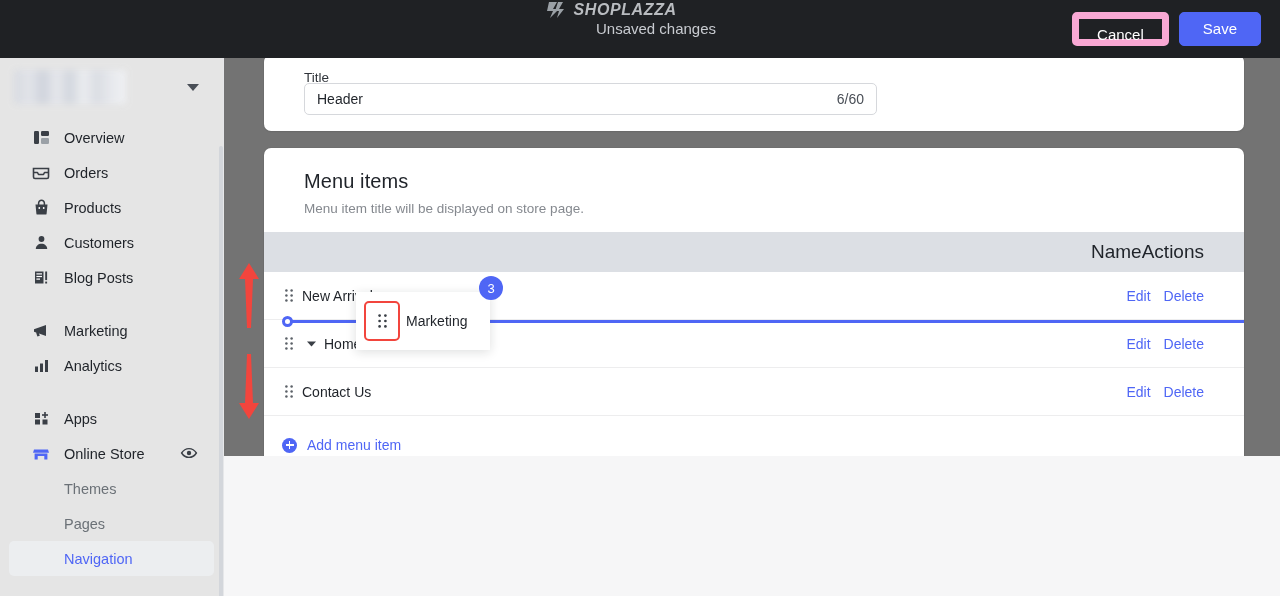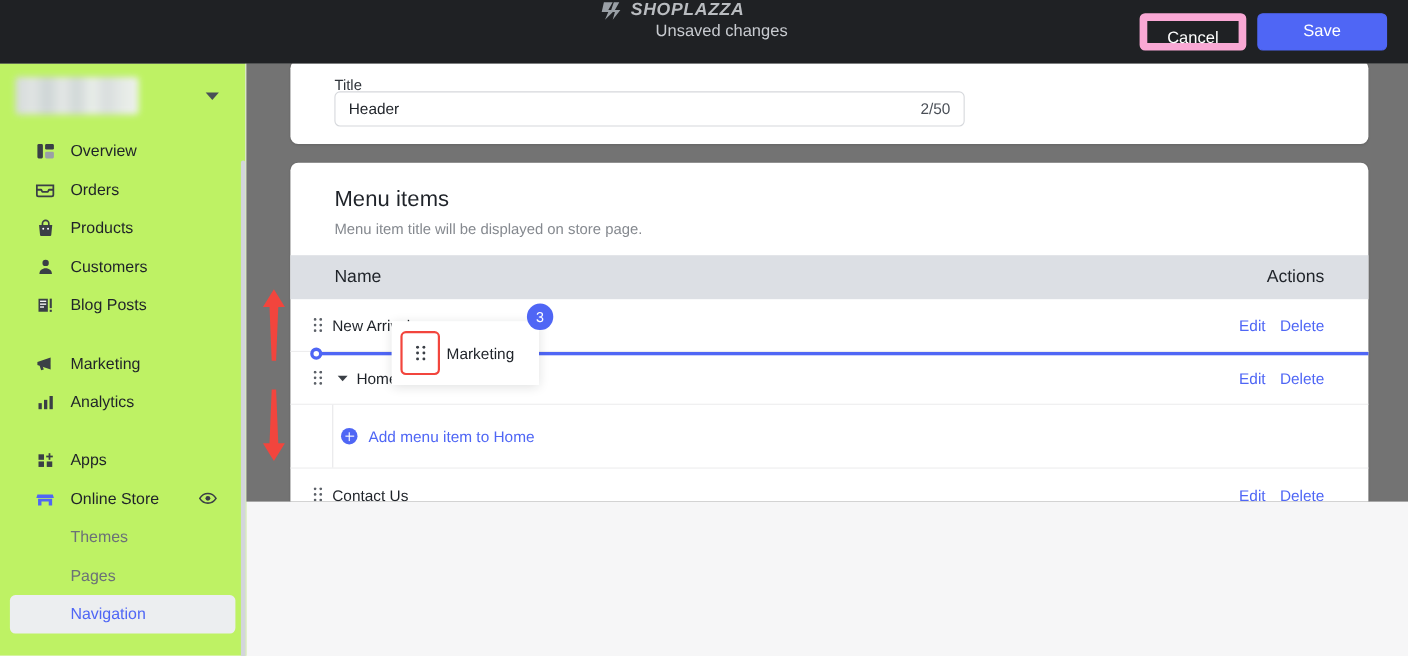"Save" .btn-save { padding: 0 41px -> 0 23px }
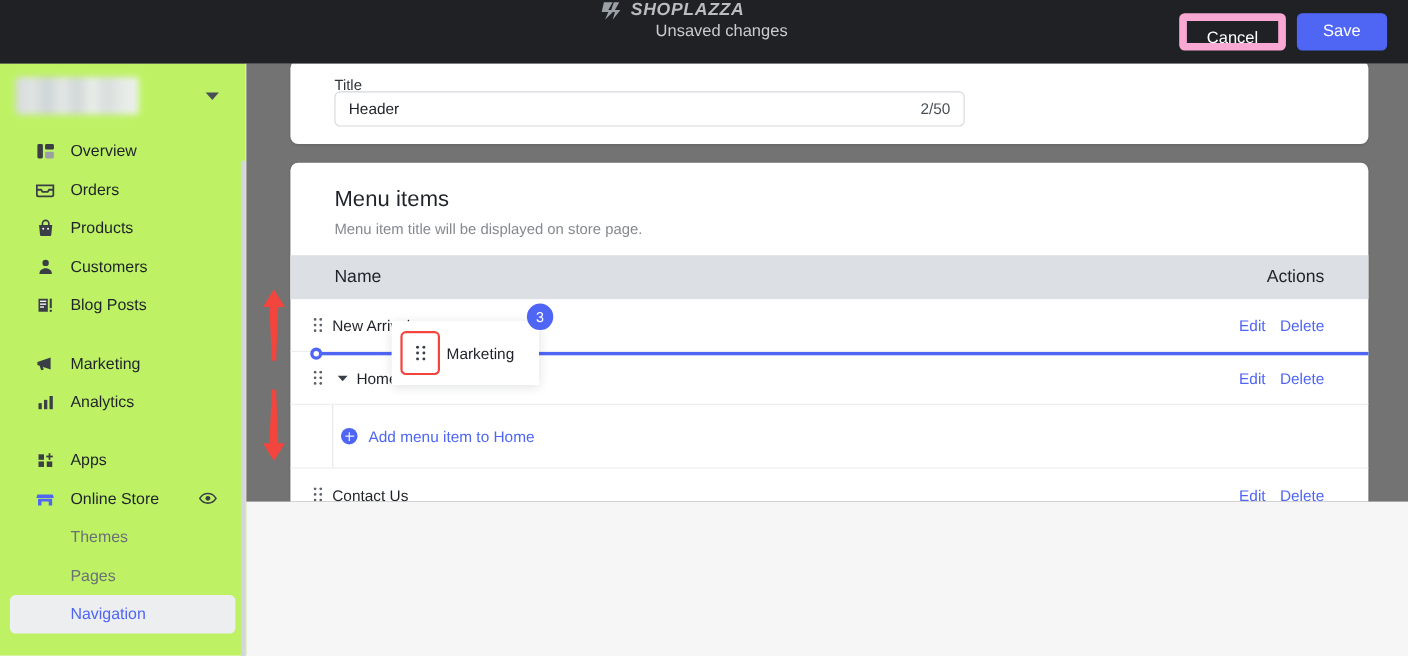"2/50" span.field-counter { text: 2/50 -> 6/60 }
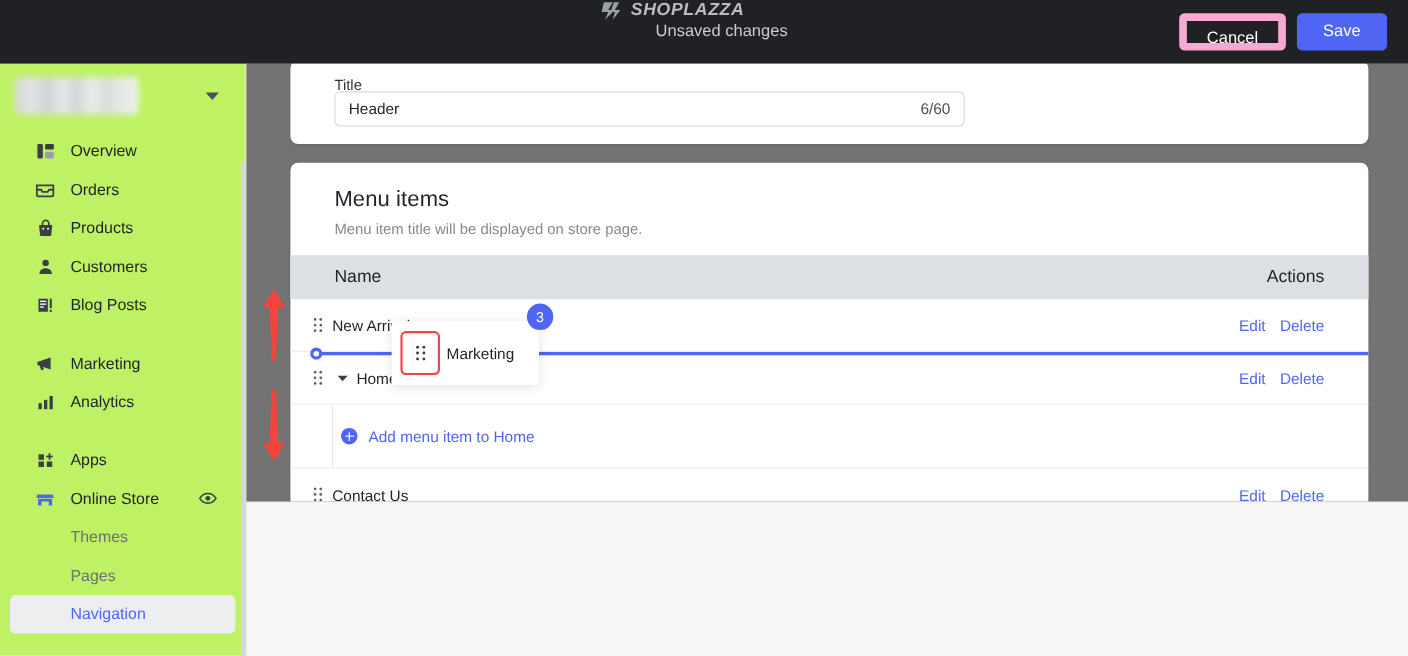"Overview" .sidebar { background: #bef264 -> #e5e5e5 }
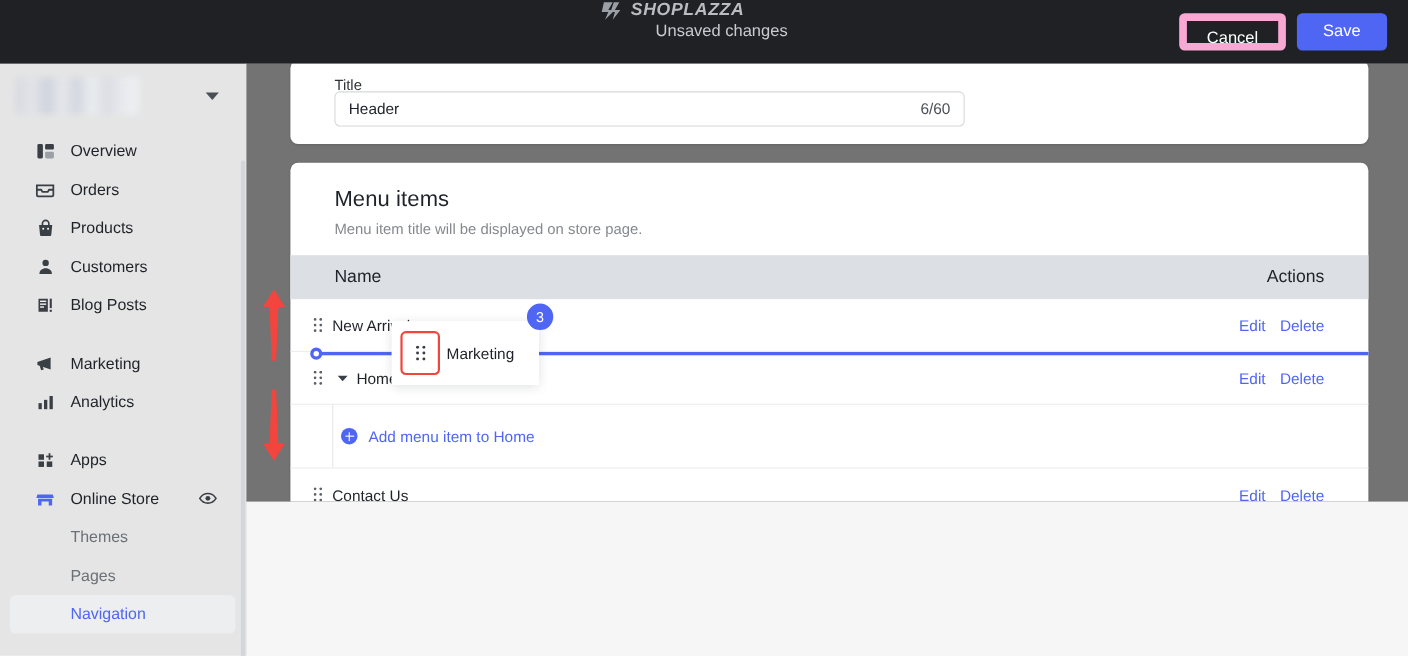"Name" .table-header { font-size: 16px -> 19px; text-align: none -> right }
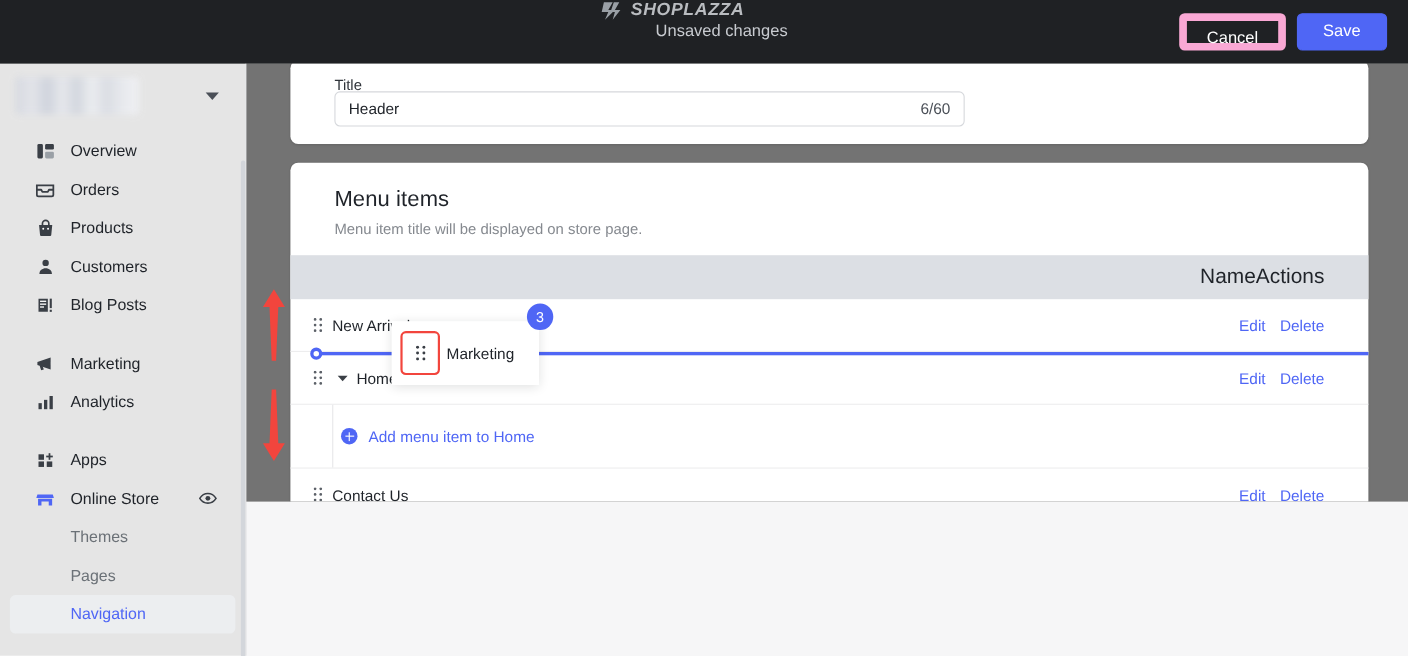"Add menu item to Home" div.sub-add { html: <div> <span> <span></span> <span>Add menu item to Home</span> </span> </div> -> none }
